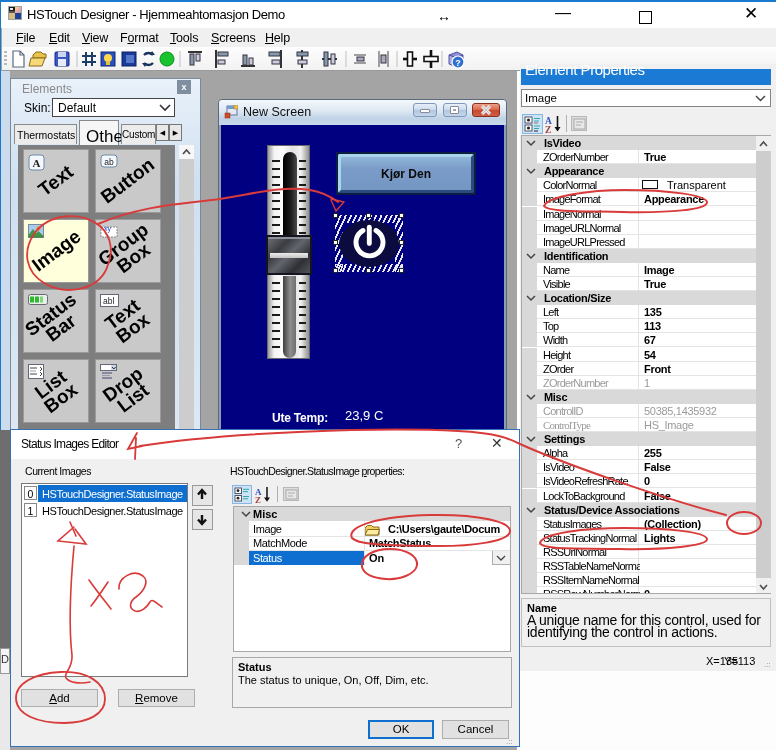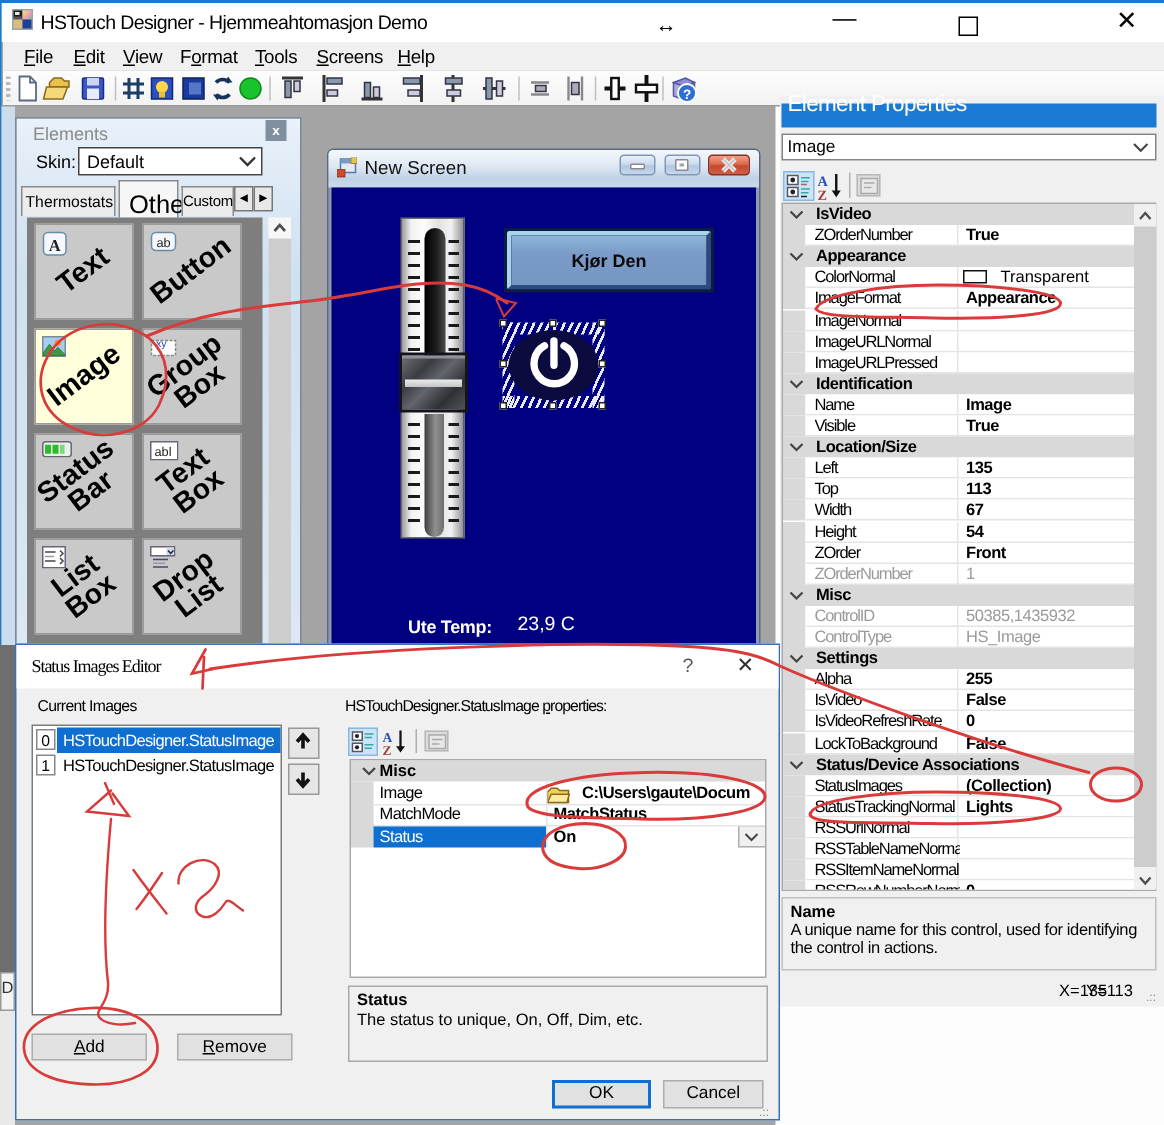"ControlType" div { font-family: none -> Liberation Serif, serif }
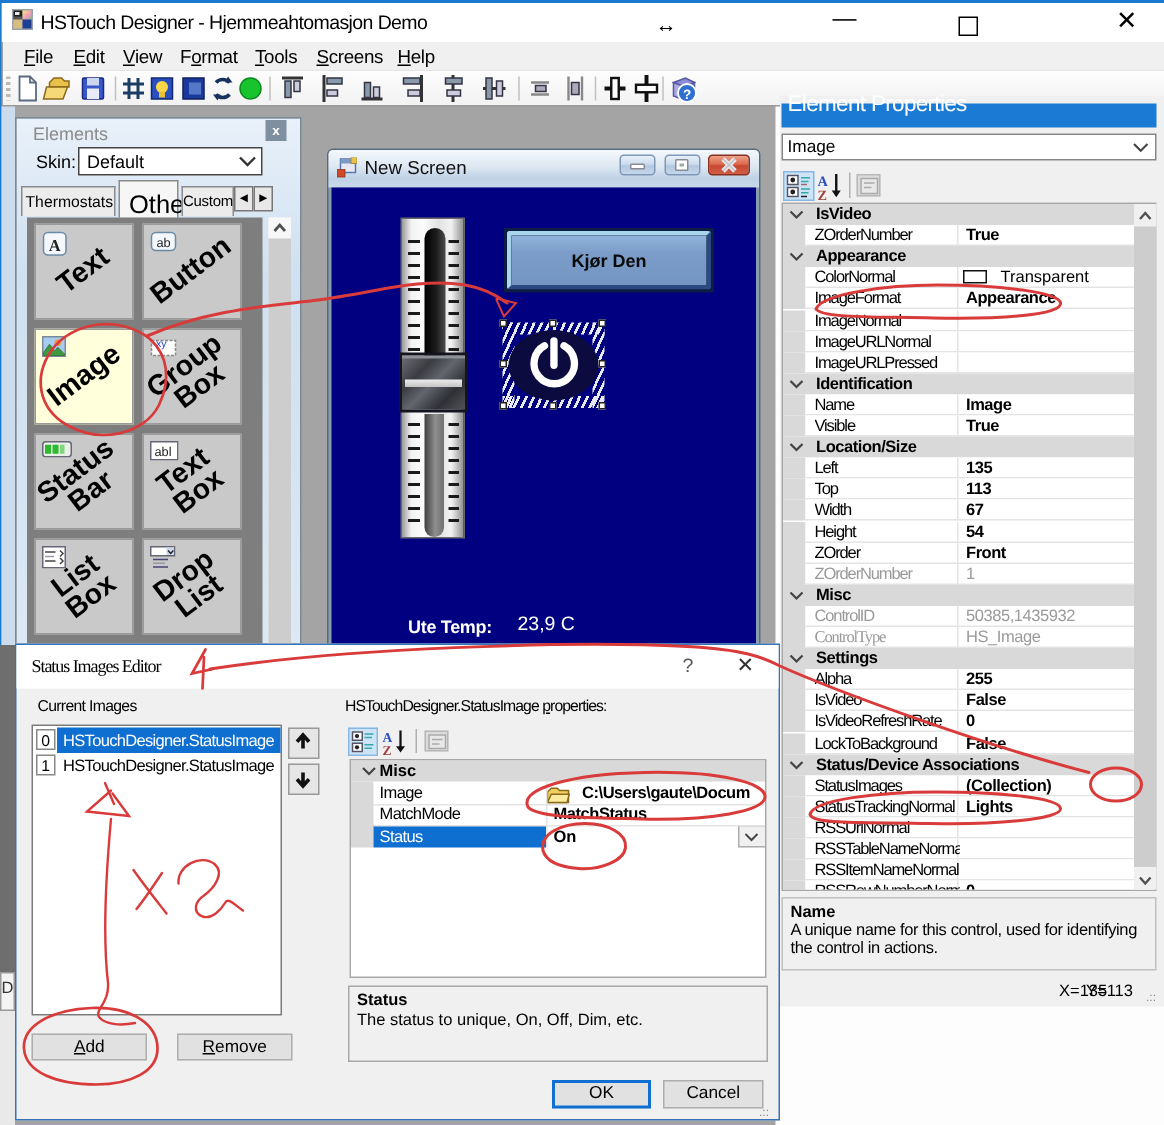"Status Images Editor" div { font-family: Liberation Serif, serif -> none }
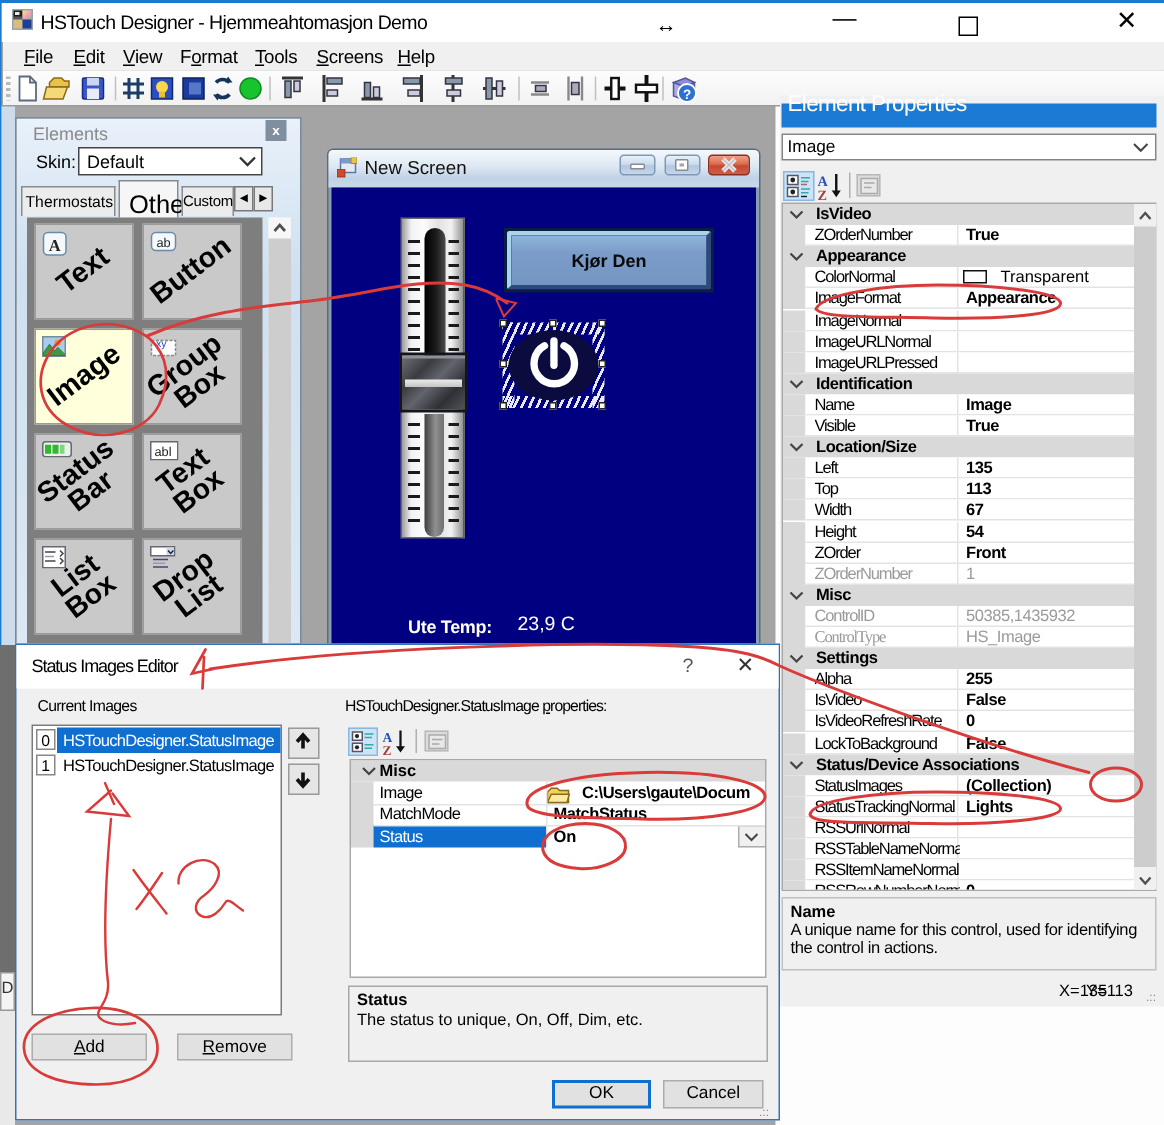"A unique name for this" div { font-size: 11px -> 14px }
